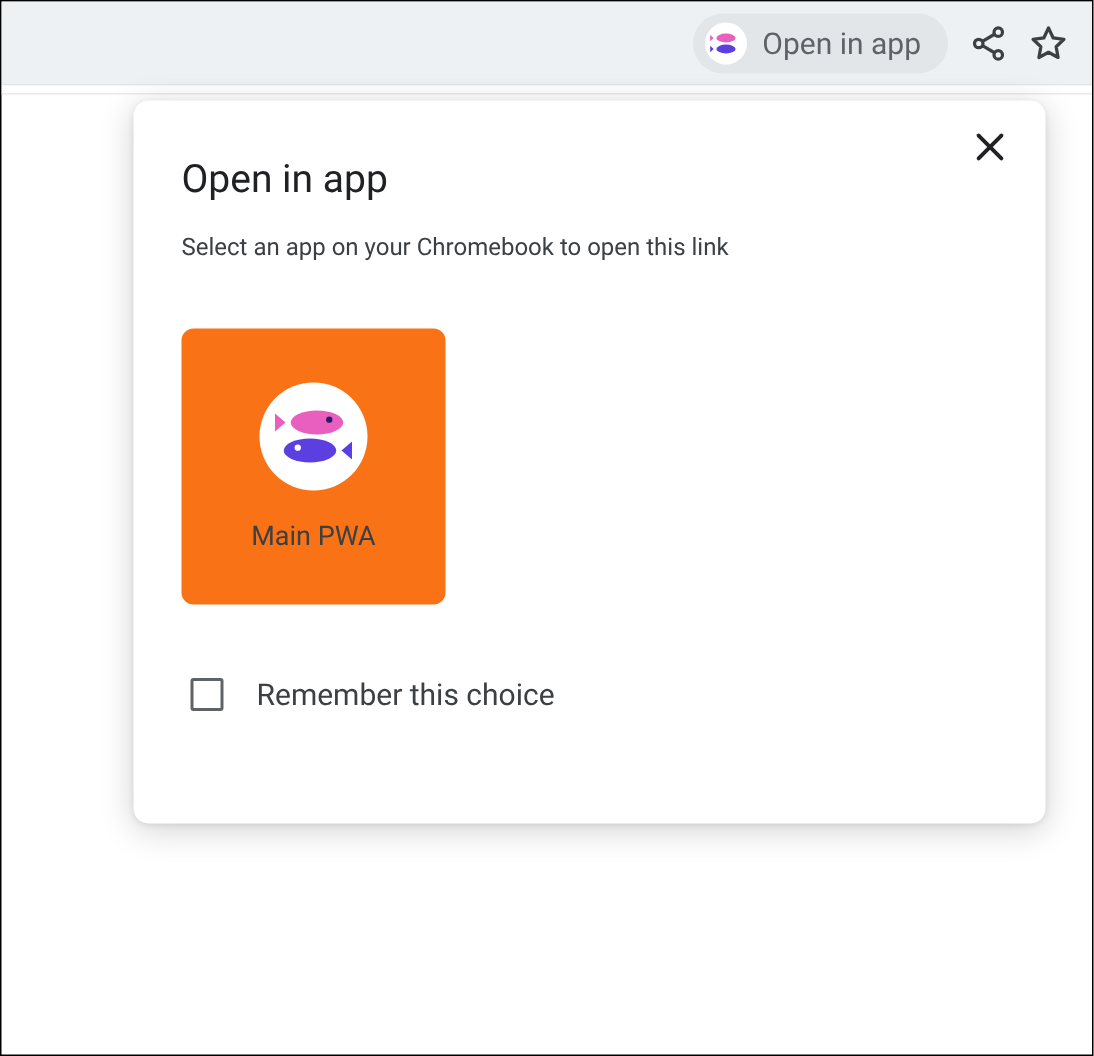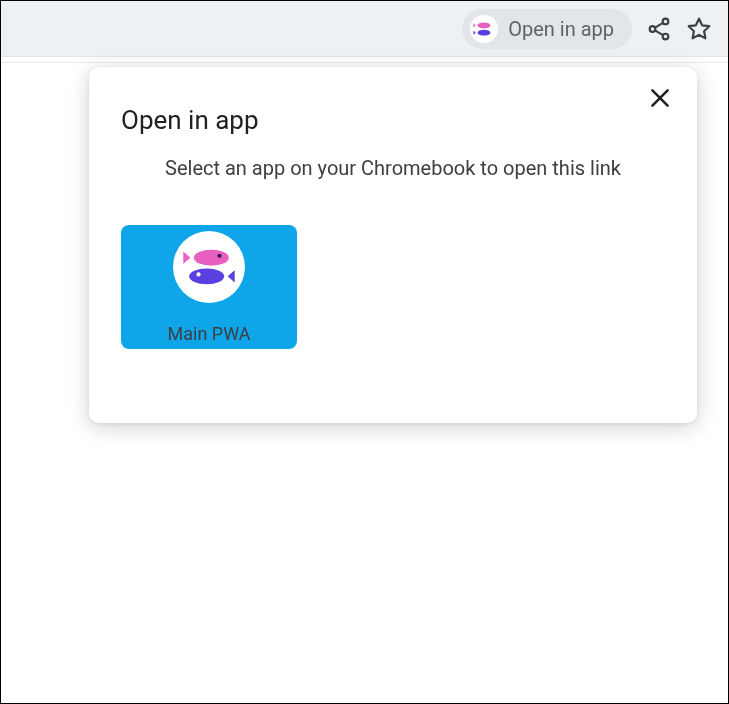"Select an app on your" .dialog-subtitle { font-size: 20px -> 16px; text-align: center -> none }
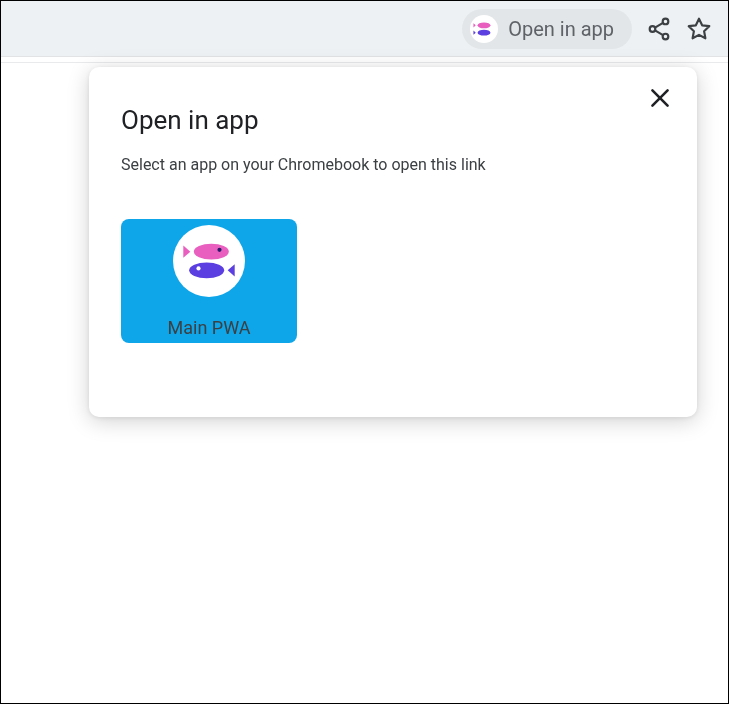"Main PWA" .app-tile { background: #0ea5e9 -> #f97316; height: 124px -> 184px }
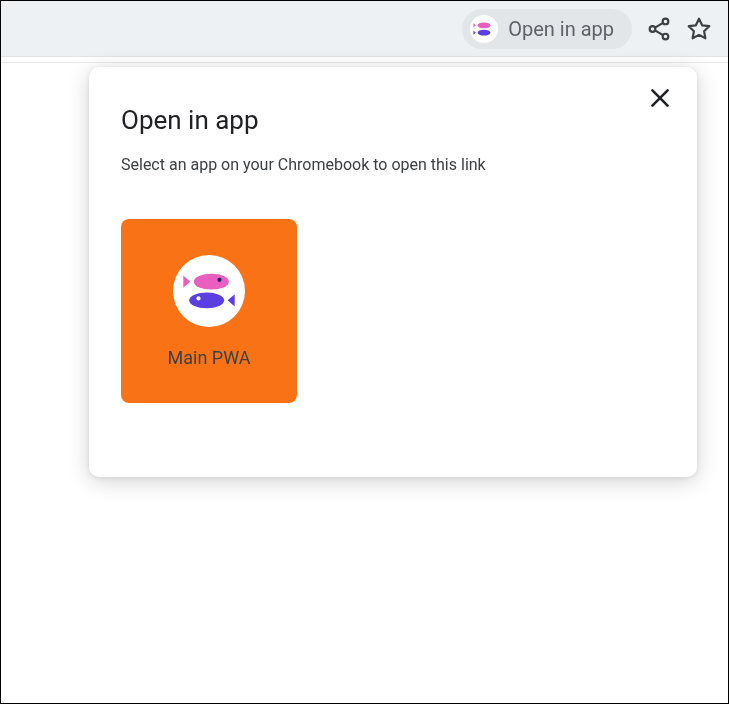"Remember this choice" div.remember-row { html: none -> <div> <span></span> <span>Remember this choice</span> </div> }
